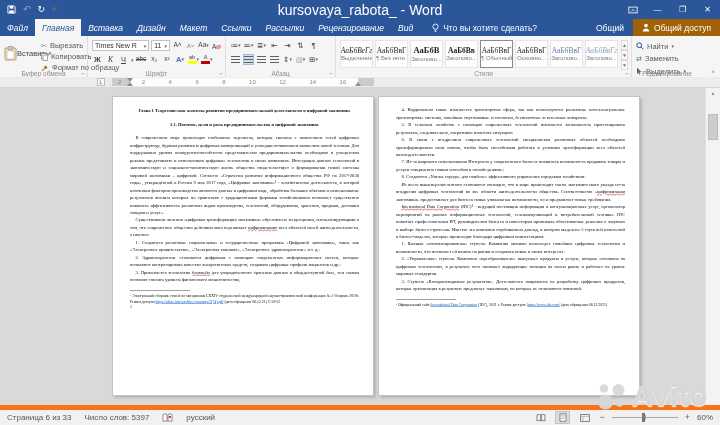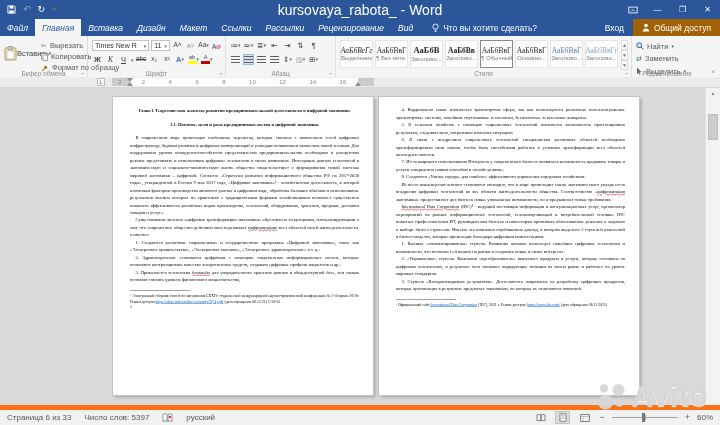"Вход" div.signin { text: Вход -> Общий }
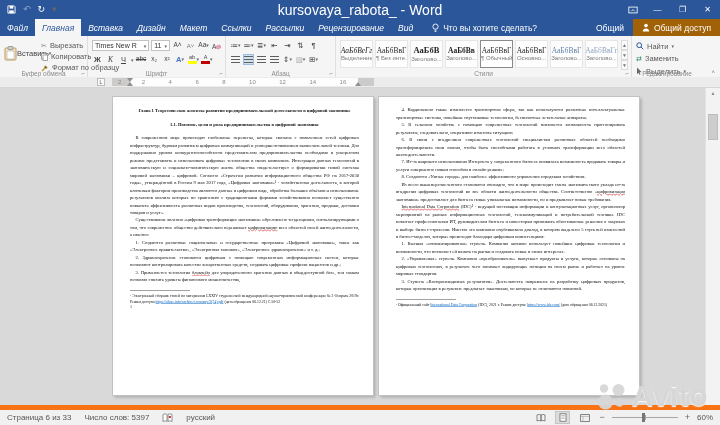"АаБбВвГг" span.prev { font-style: none -> italic }
